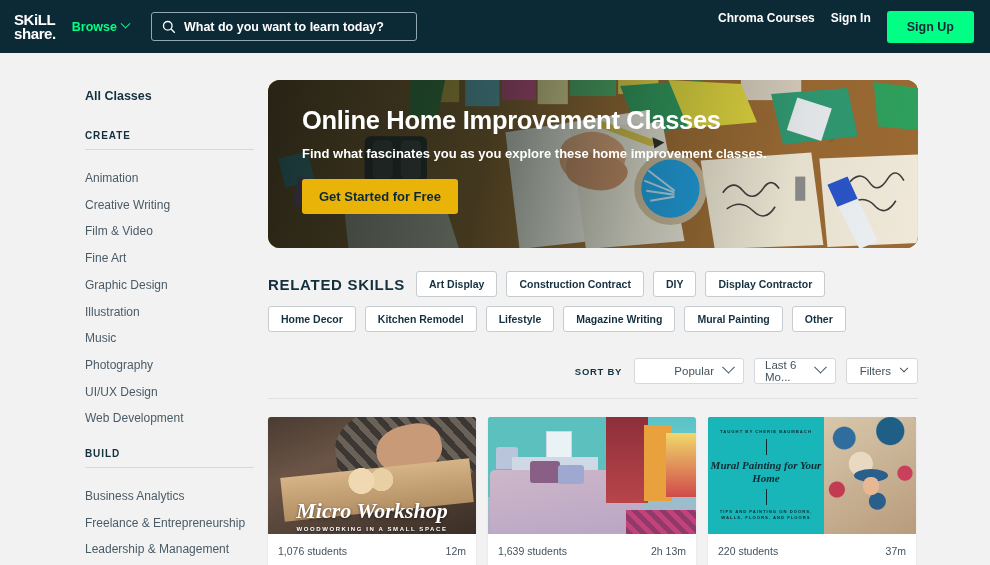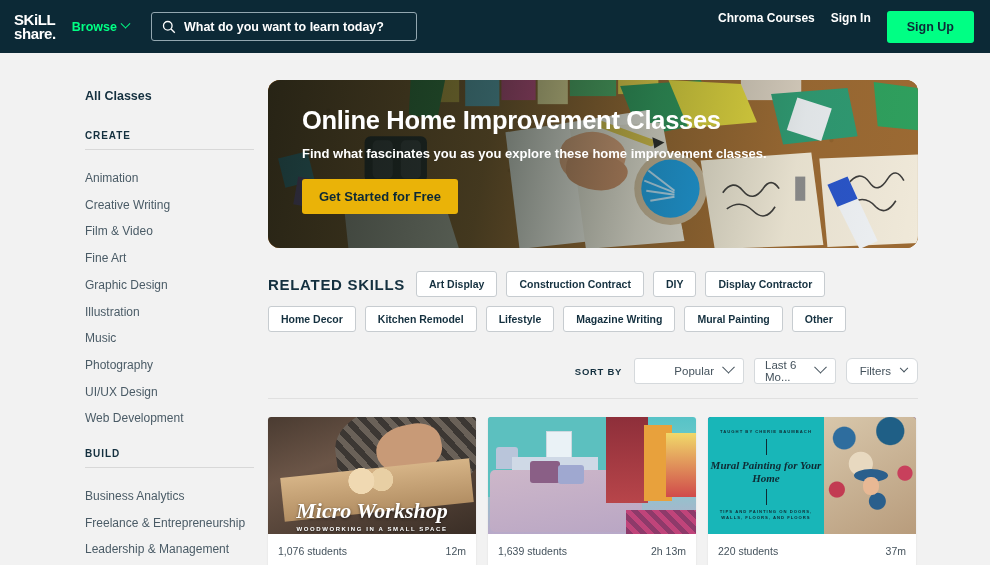"Filters" .sel-filters { border-radius: 6px -> none }
